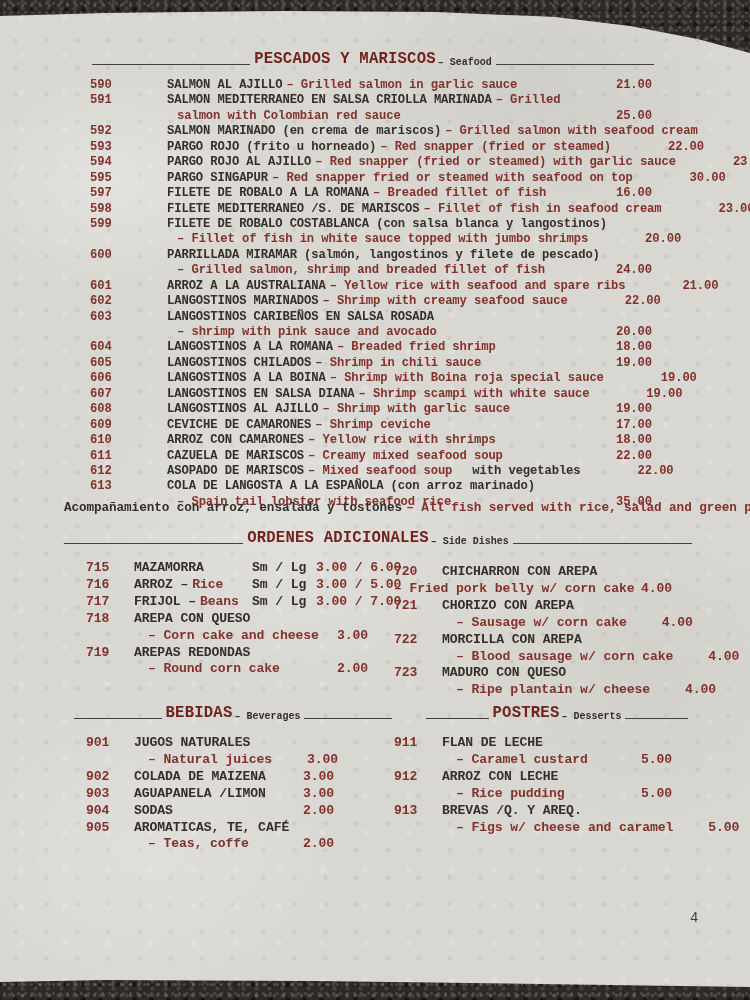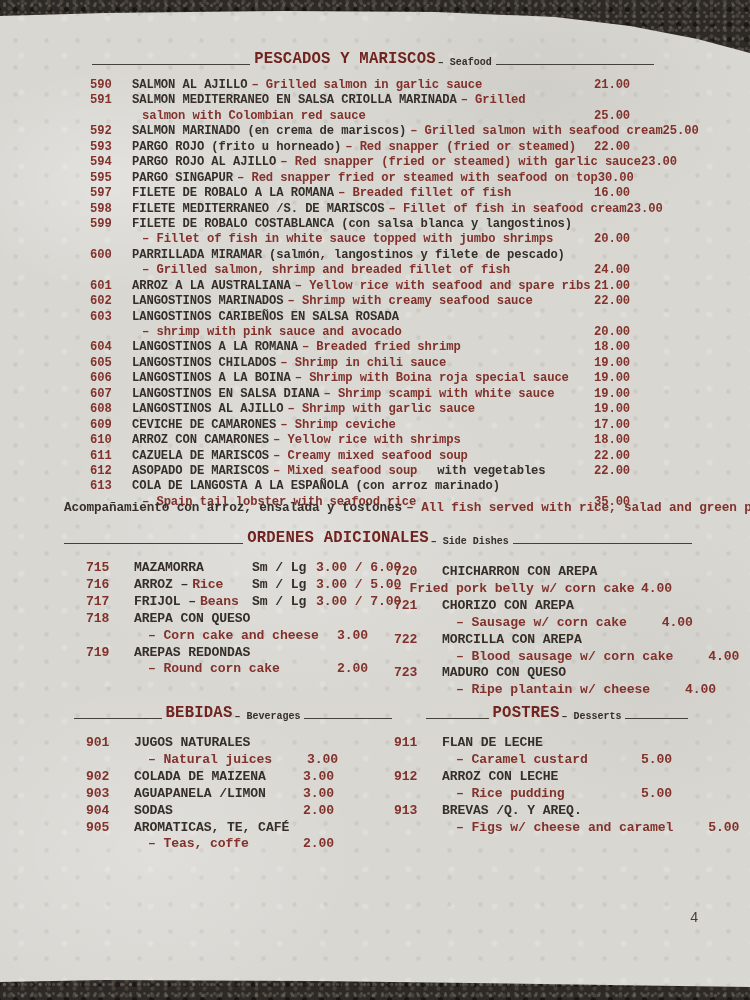"590" .sea .row { gap: none -> 35px }
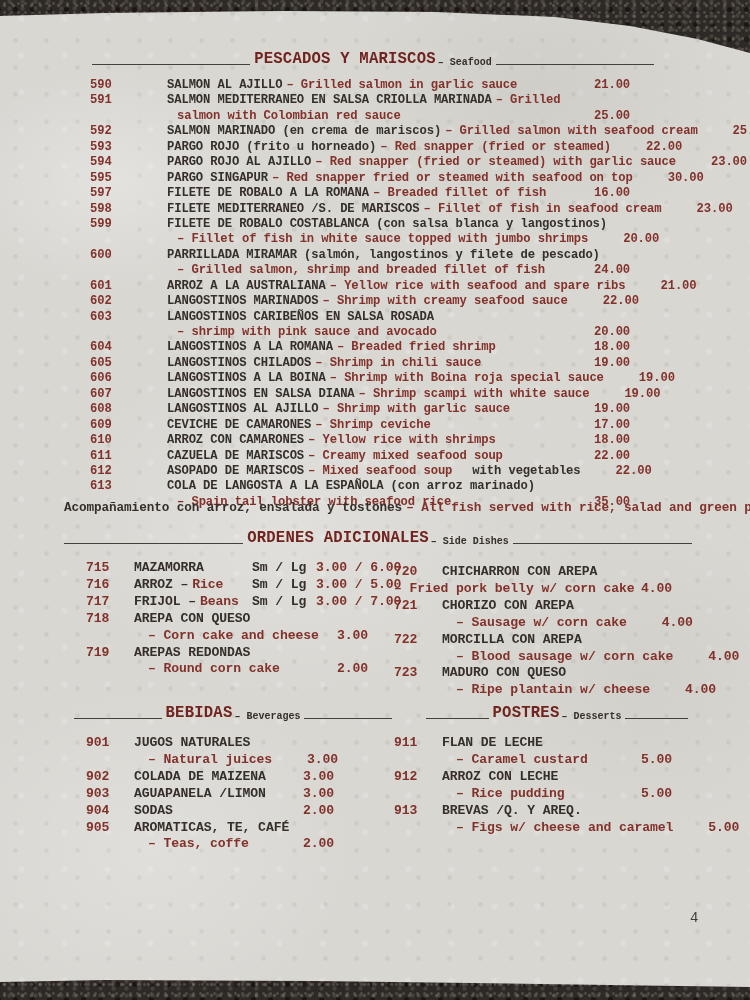"21.00" .sea .price { text-align: left -> right }
